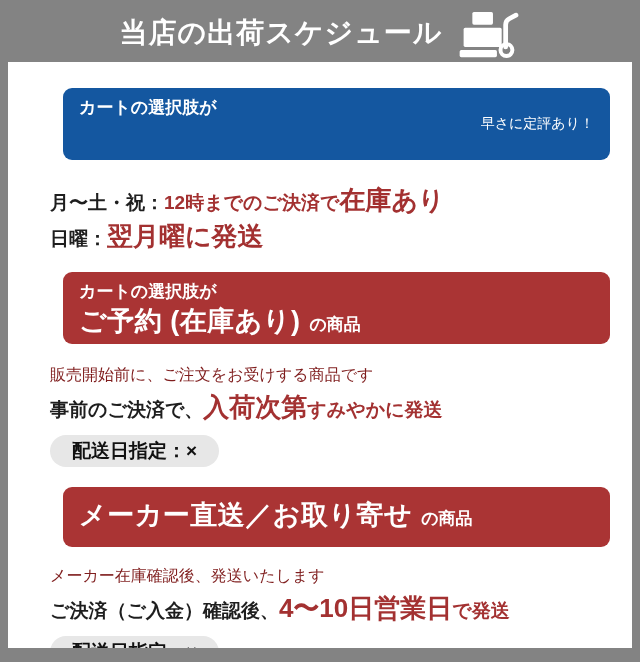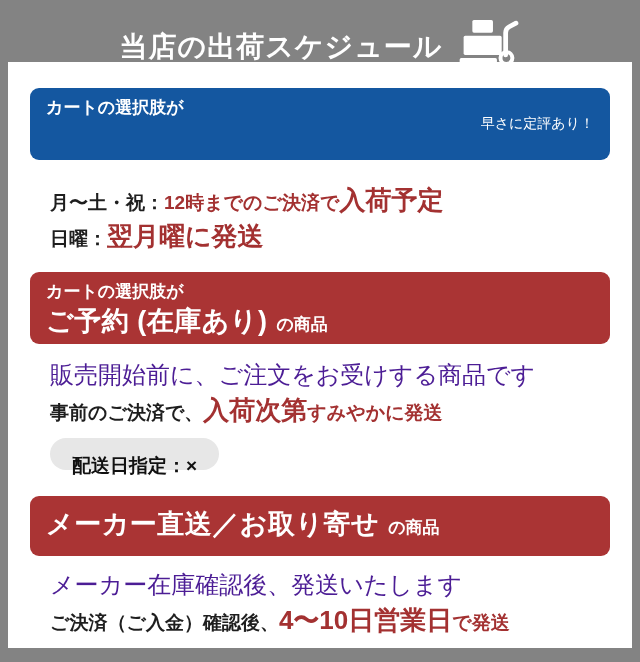"当店の出荷スケジュール" .top-header { align-items: flex-end -> center }
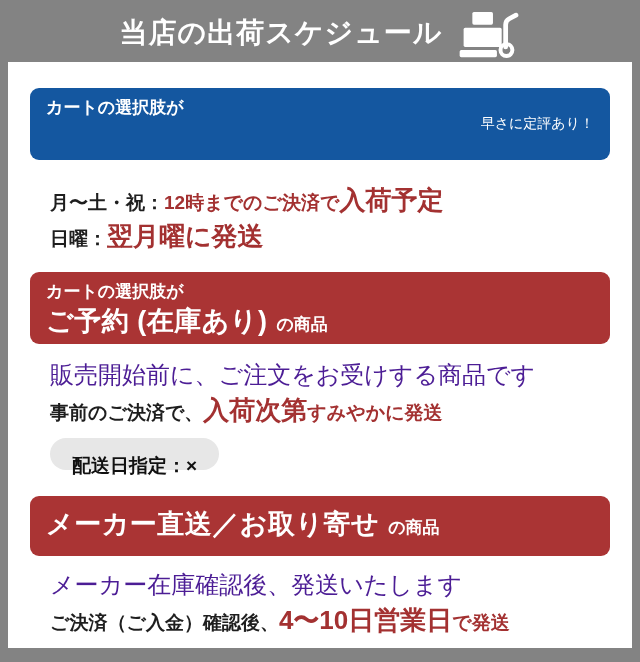"カートの選択肢が" .bar { margin-left: none -> 33px }
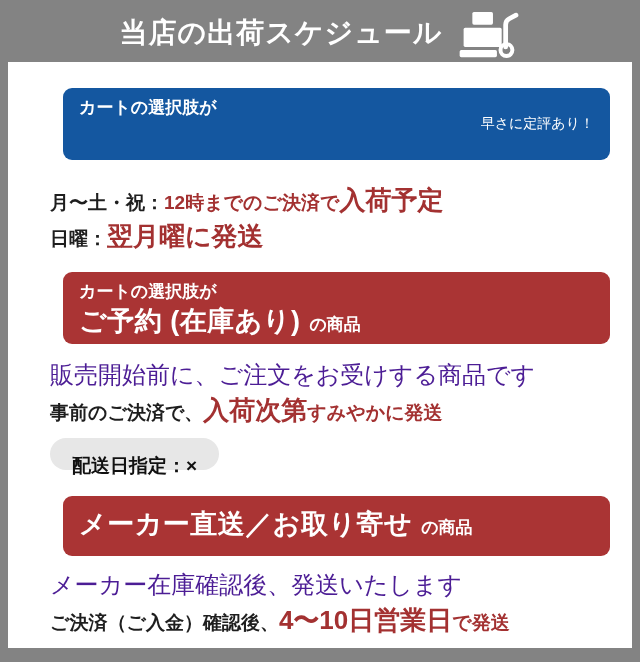"入荷予定" span.red-big { text: 入荷予定 -> 在庫あり }
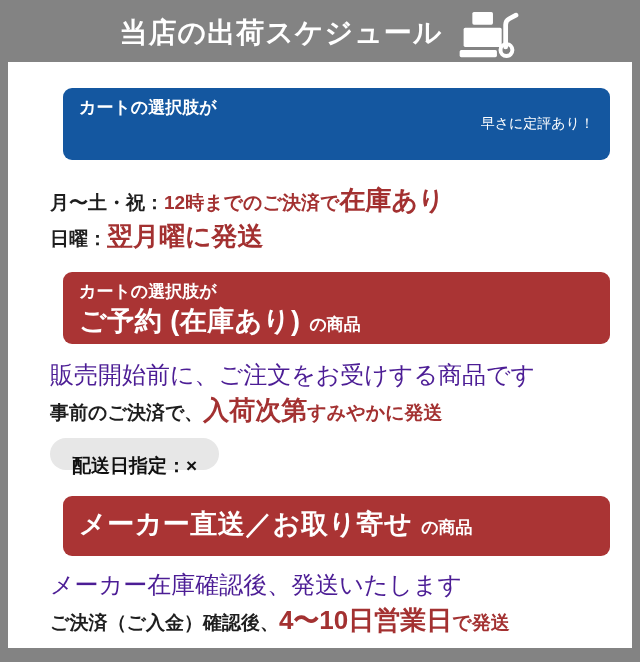"販売開始前に、ご注文をお受けする商品です" .txt-n { color: #4c1d95 -> #7f1d1d; font-size: 24px -> 16px }
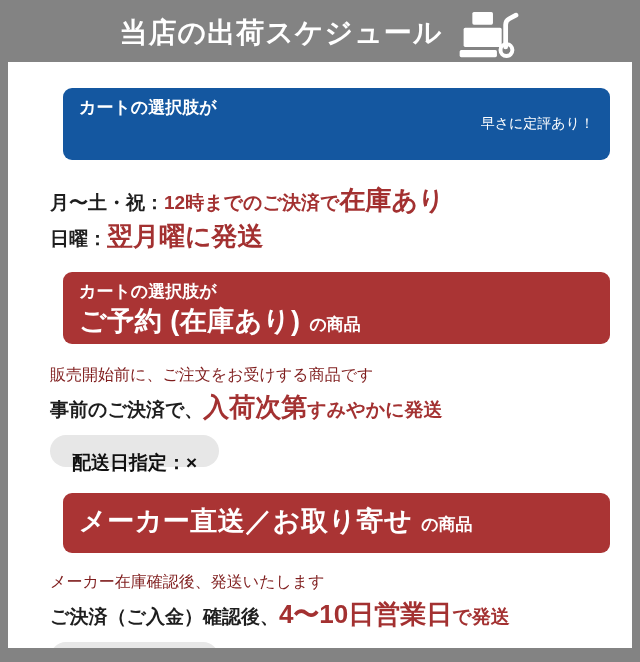"配送日指定：×" .pill { padding: 12px 22px -> 0 22px }
